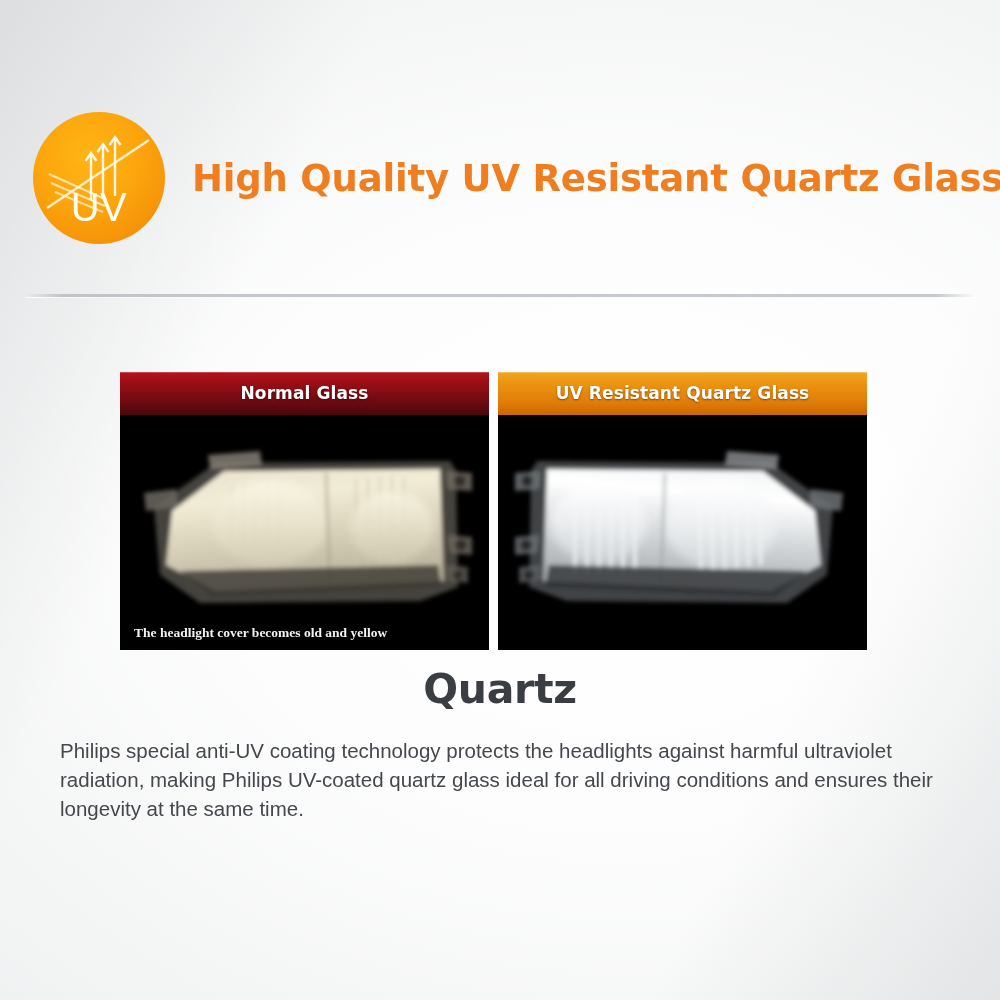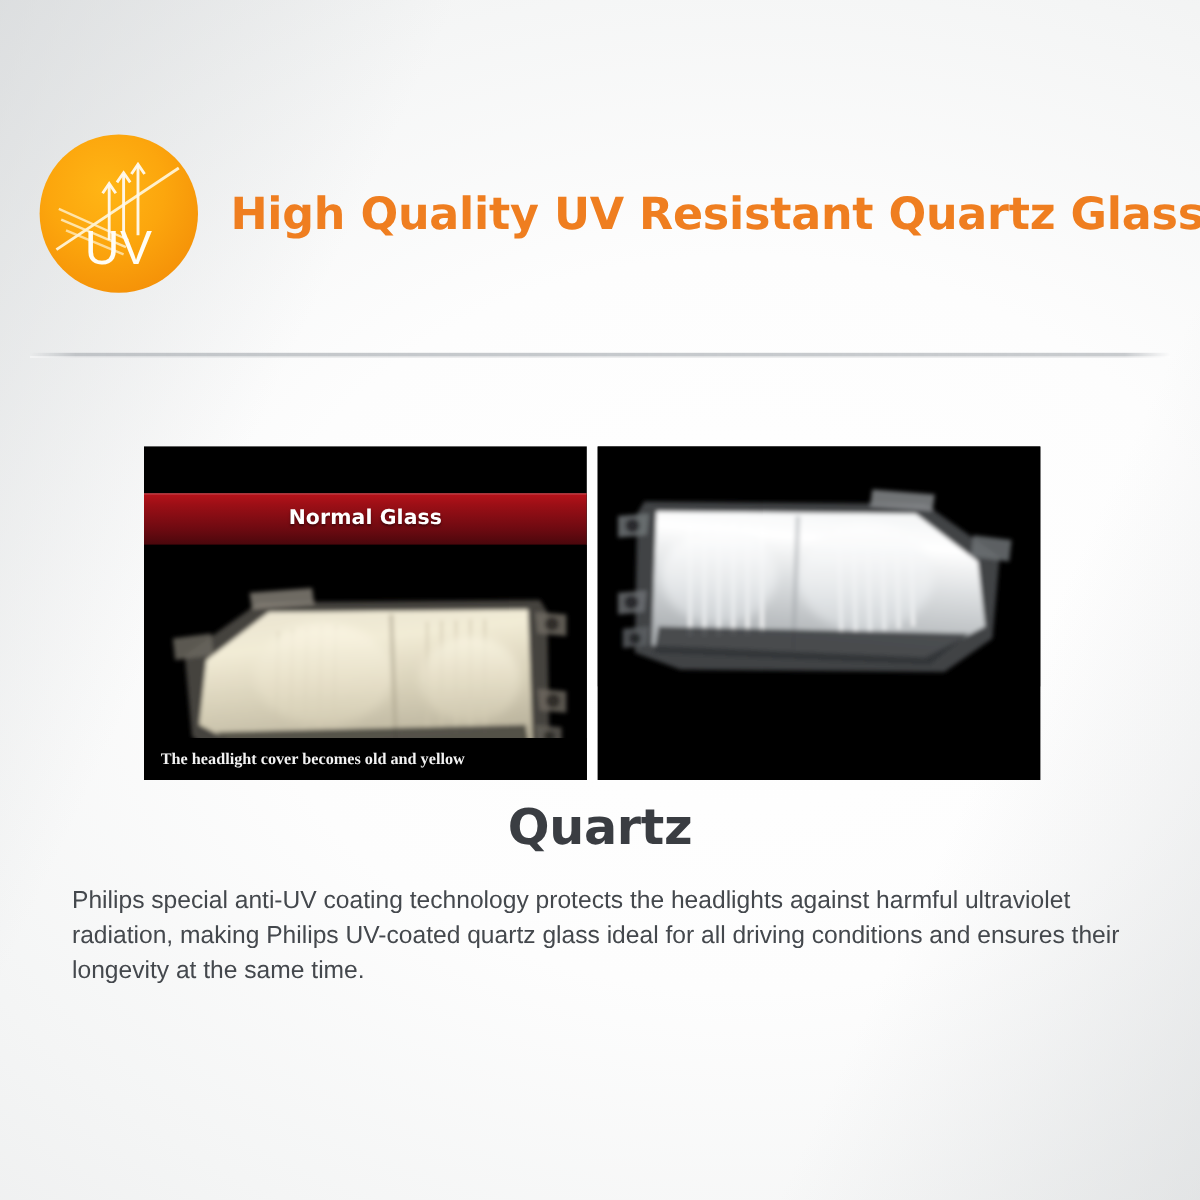"Normal Glass" .panel-head { margin-top: 39px -> none }
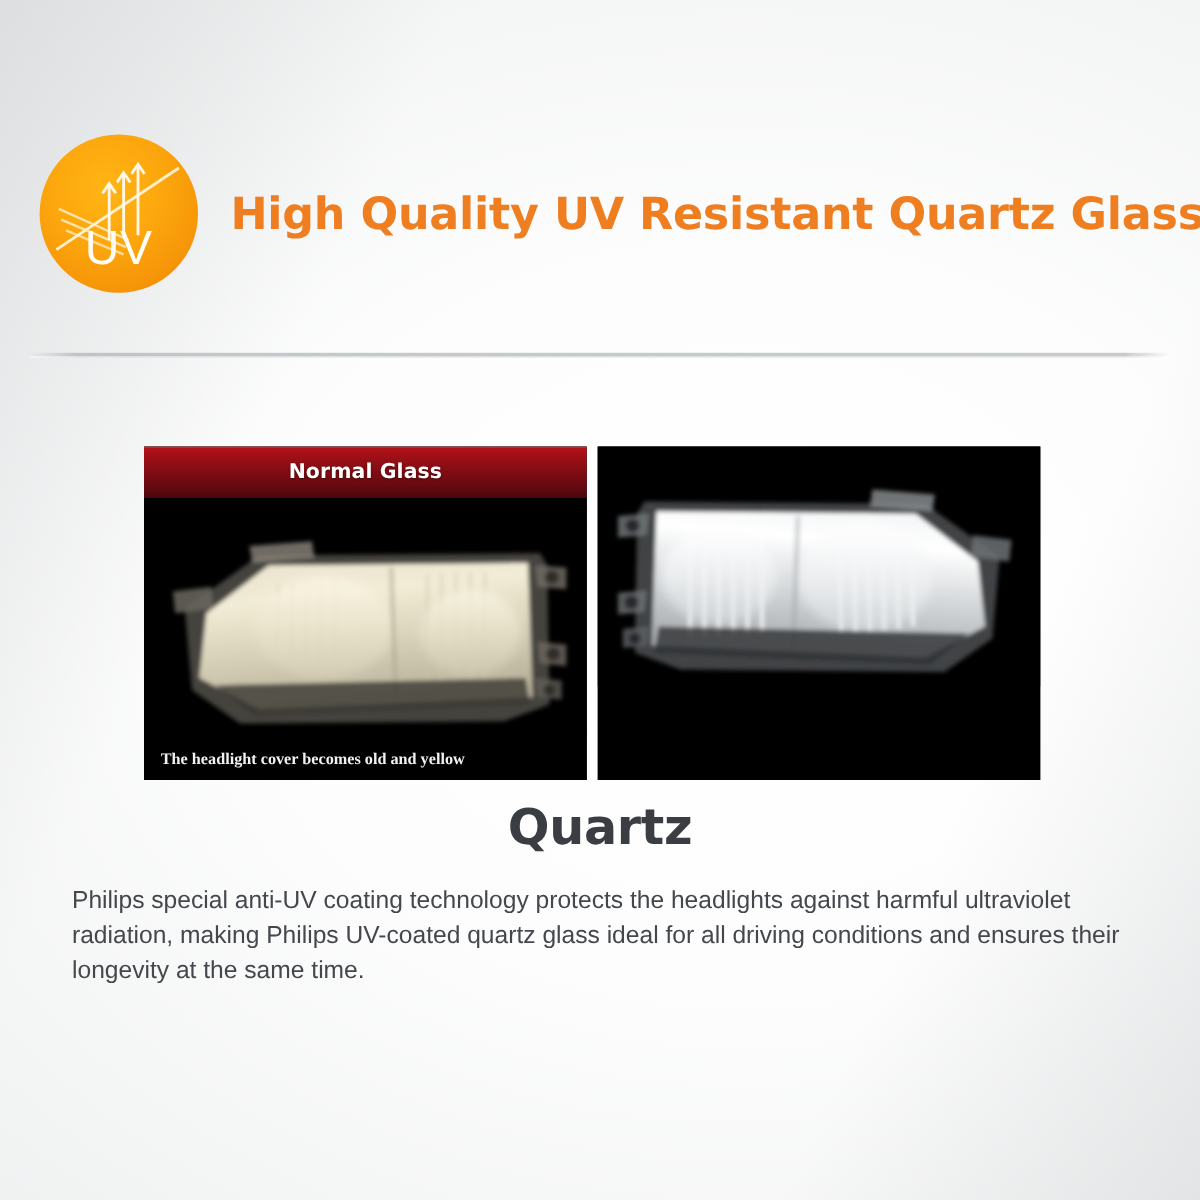"UV Resistant Quartz Glass" div.panel-head { html: none -> <div>UV Resistant Quartz Glass</div> }
